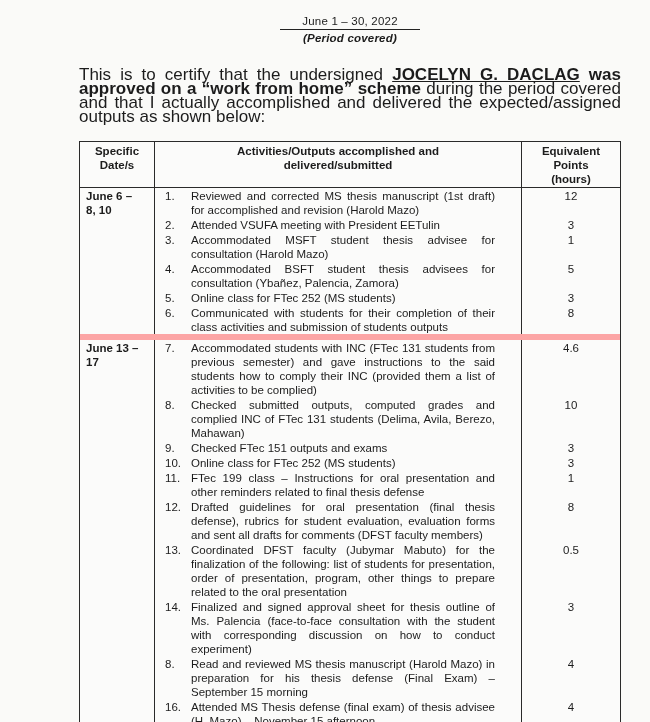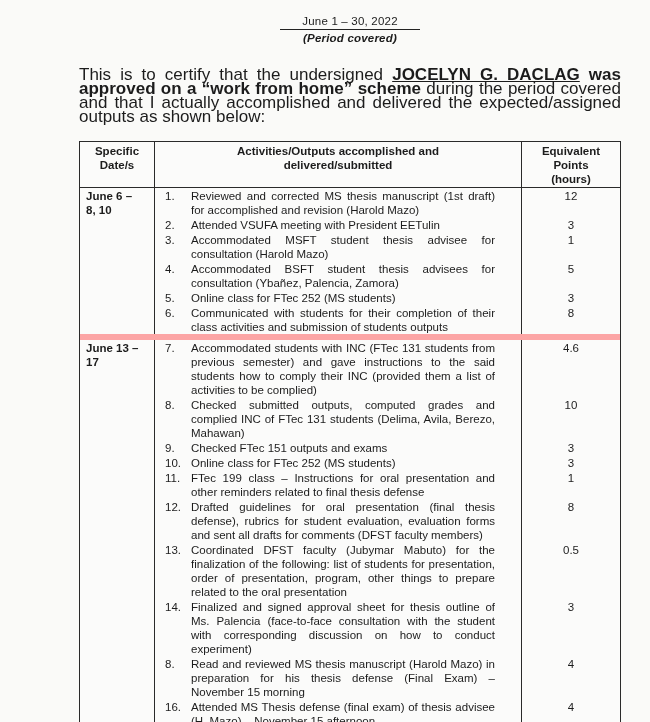"Read and reviewed MS thesis" div.item-text { text: November -> September }
